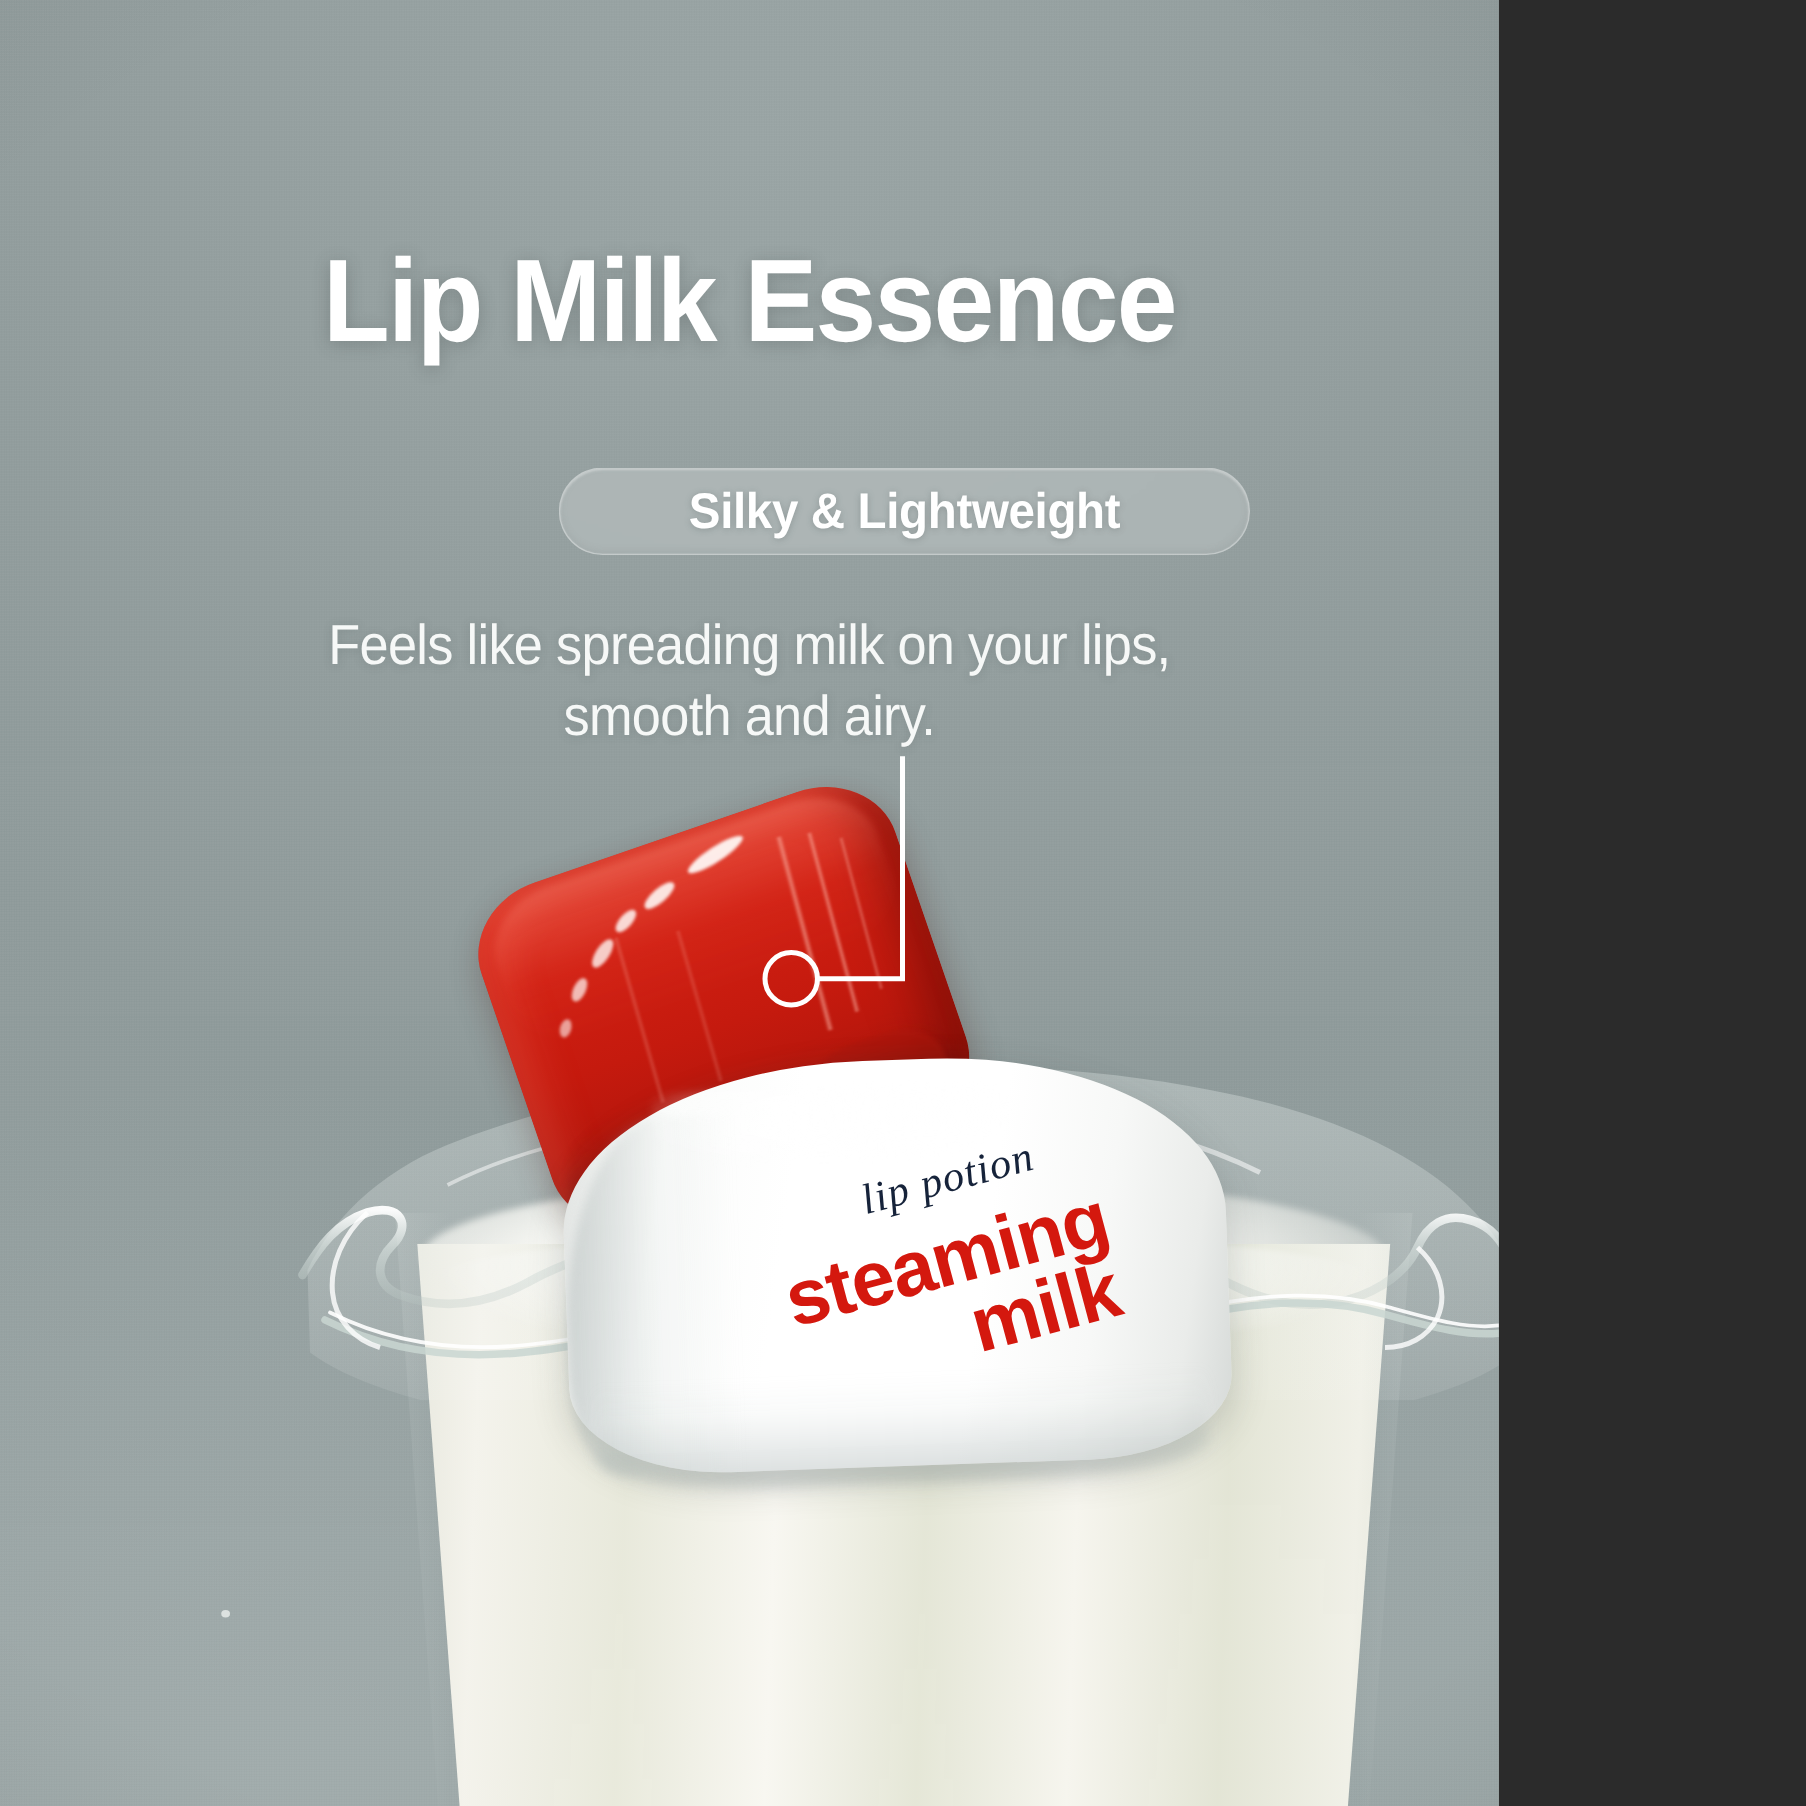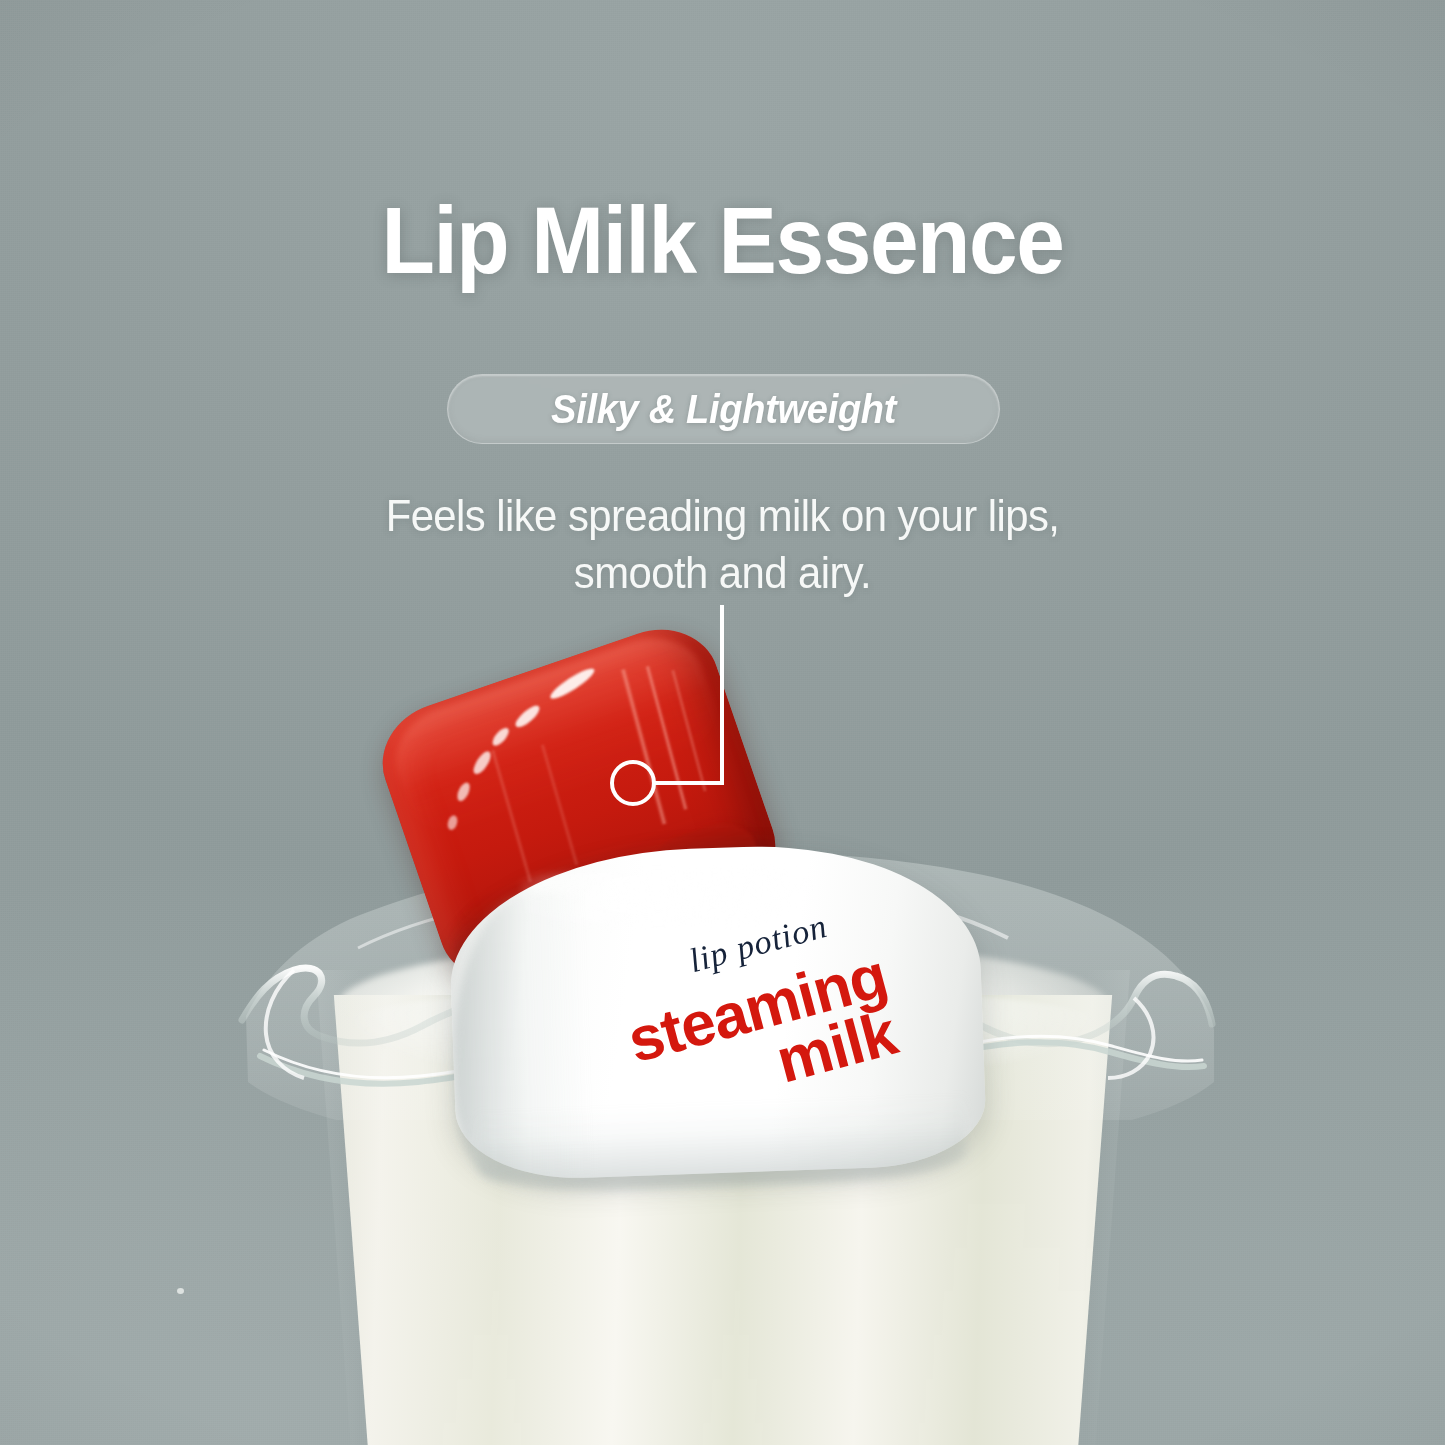"Lip Milk Essence" .stage { width: 1445px -> 1199px }
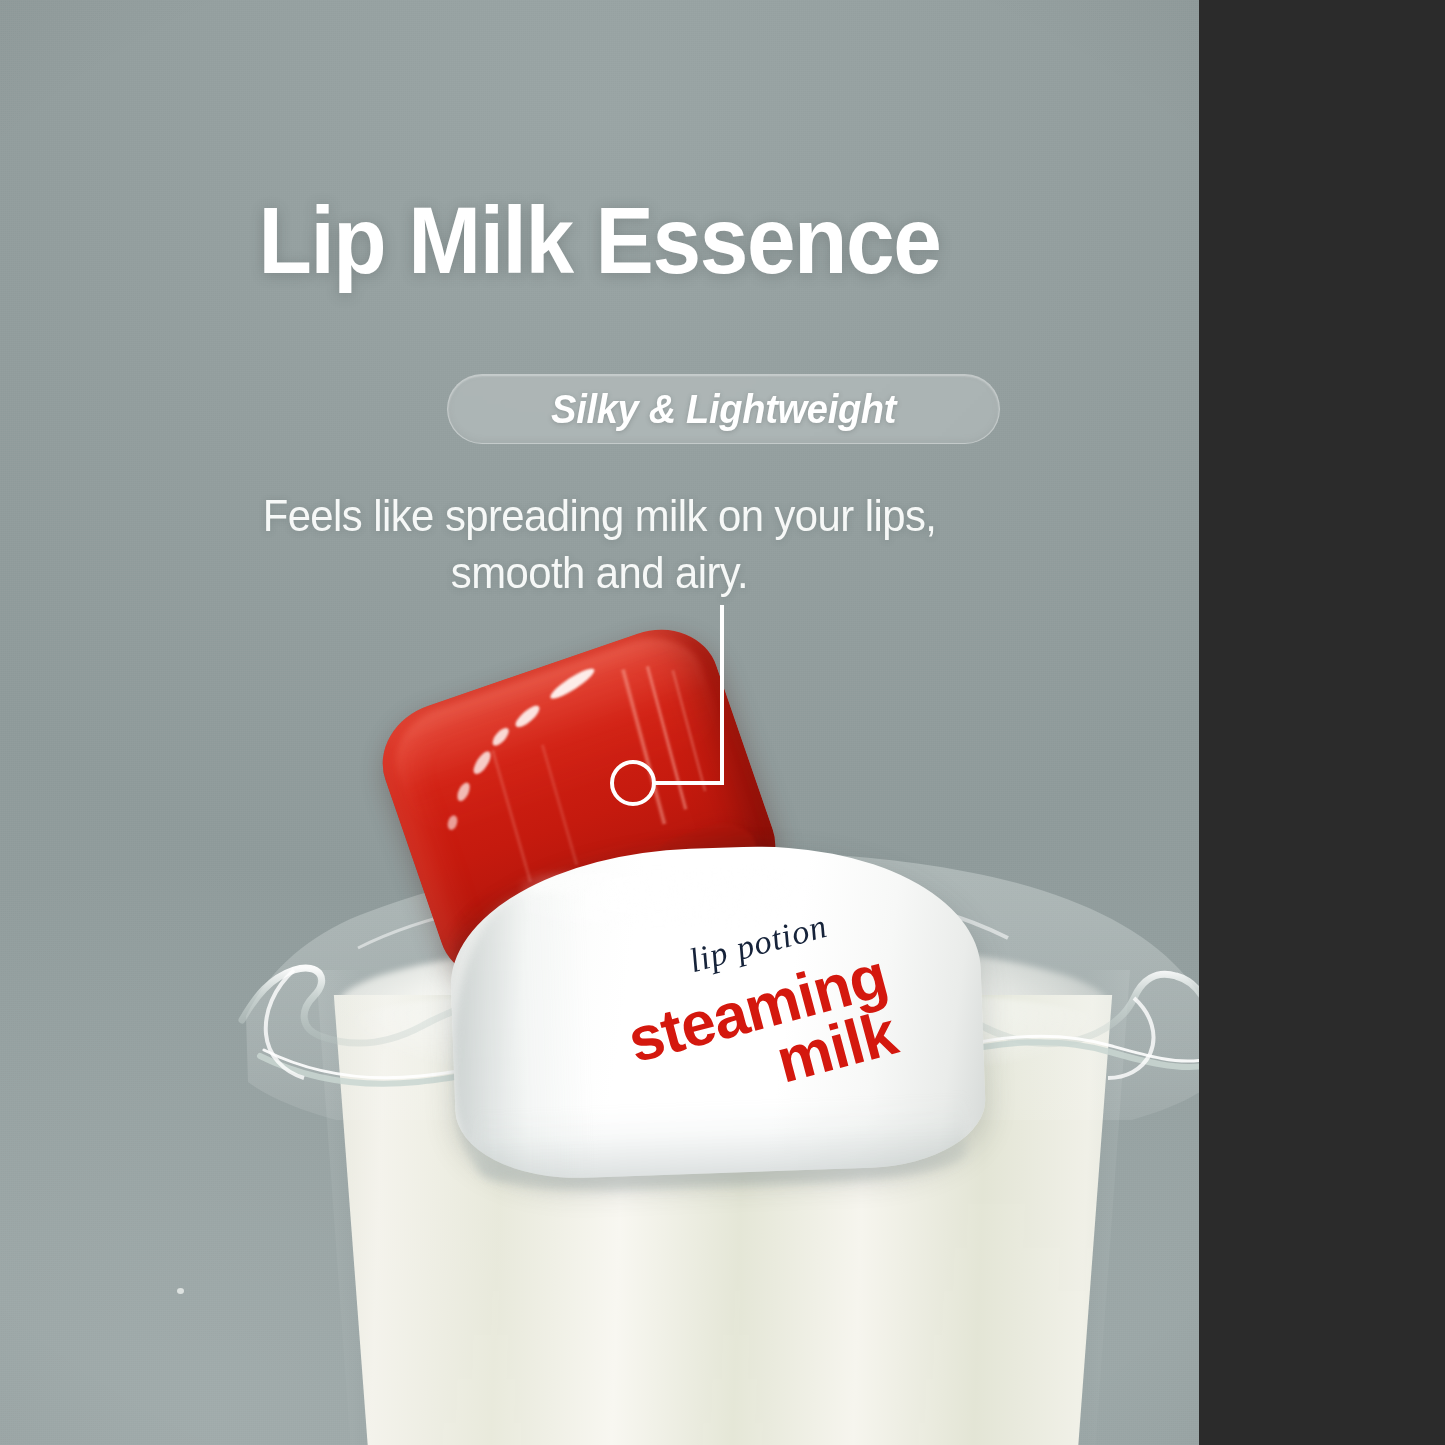"Silky & Lightweight" .badge { font-style: italic -> none }
